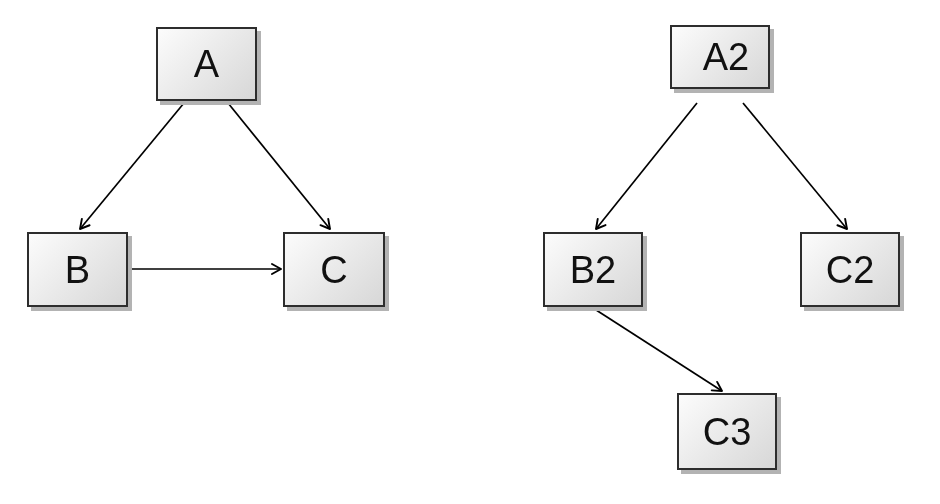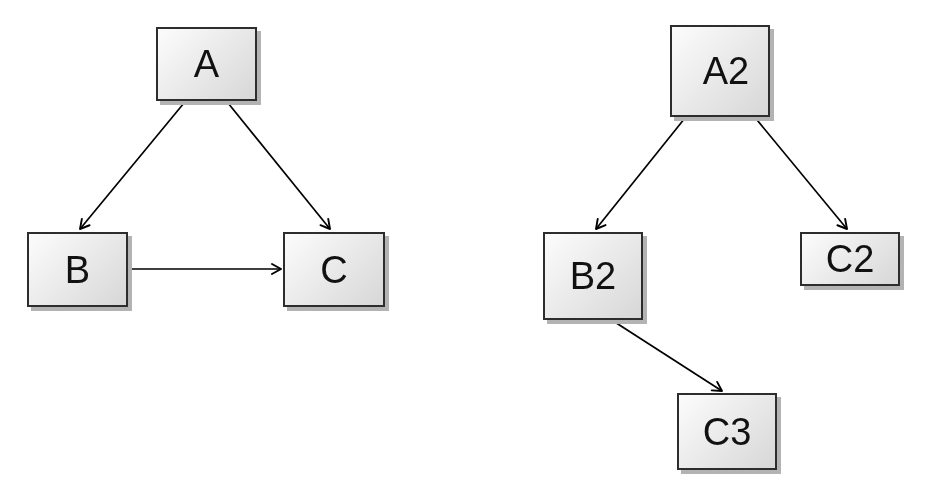"A2" div.node { height: 92px -> 64px }
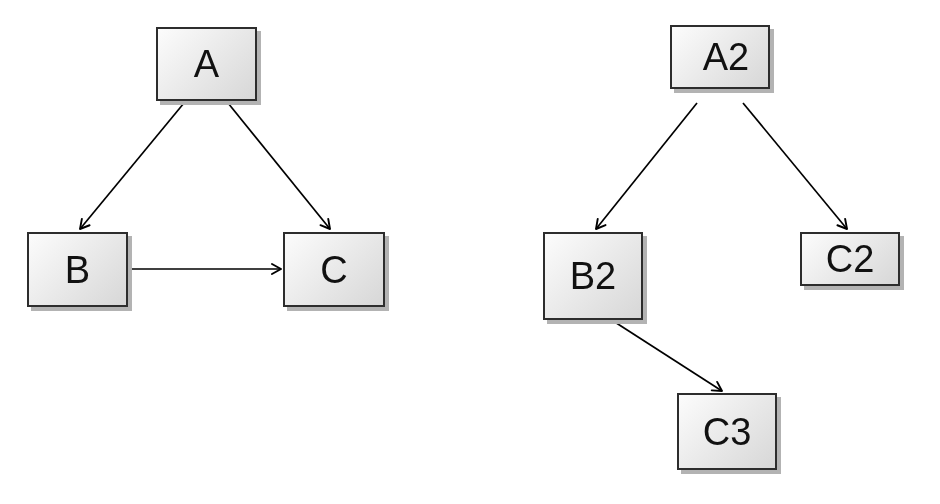"B2" div.node { height: 88px -> 75px }
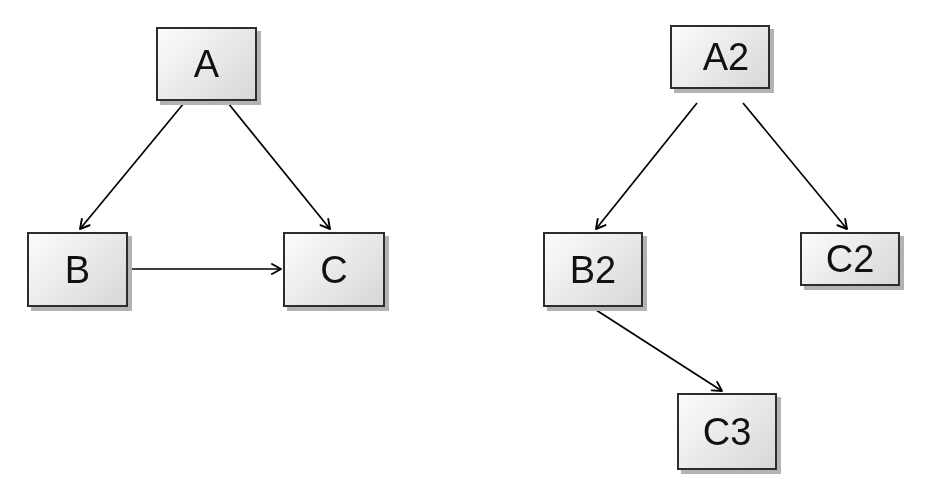"C2" div.node { height: 54px -> 75px }
